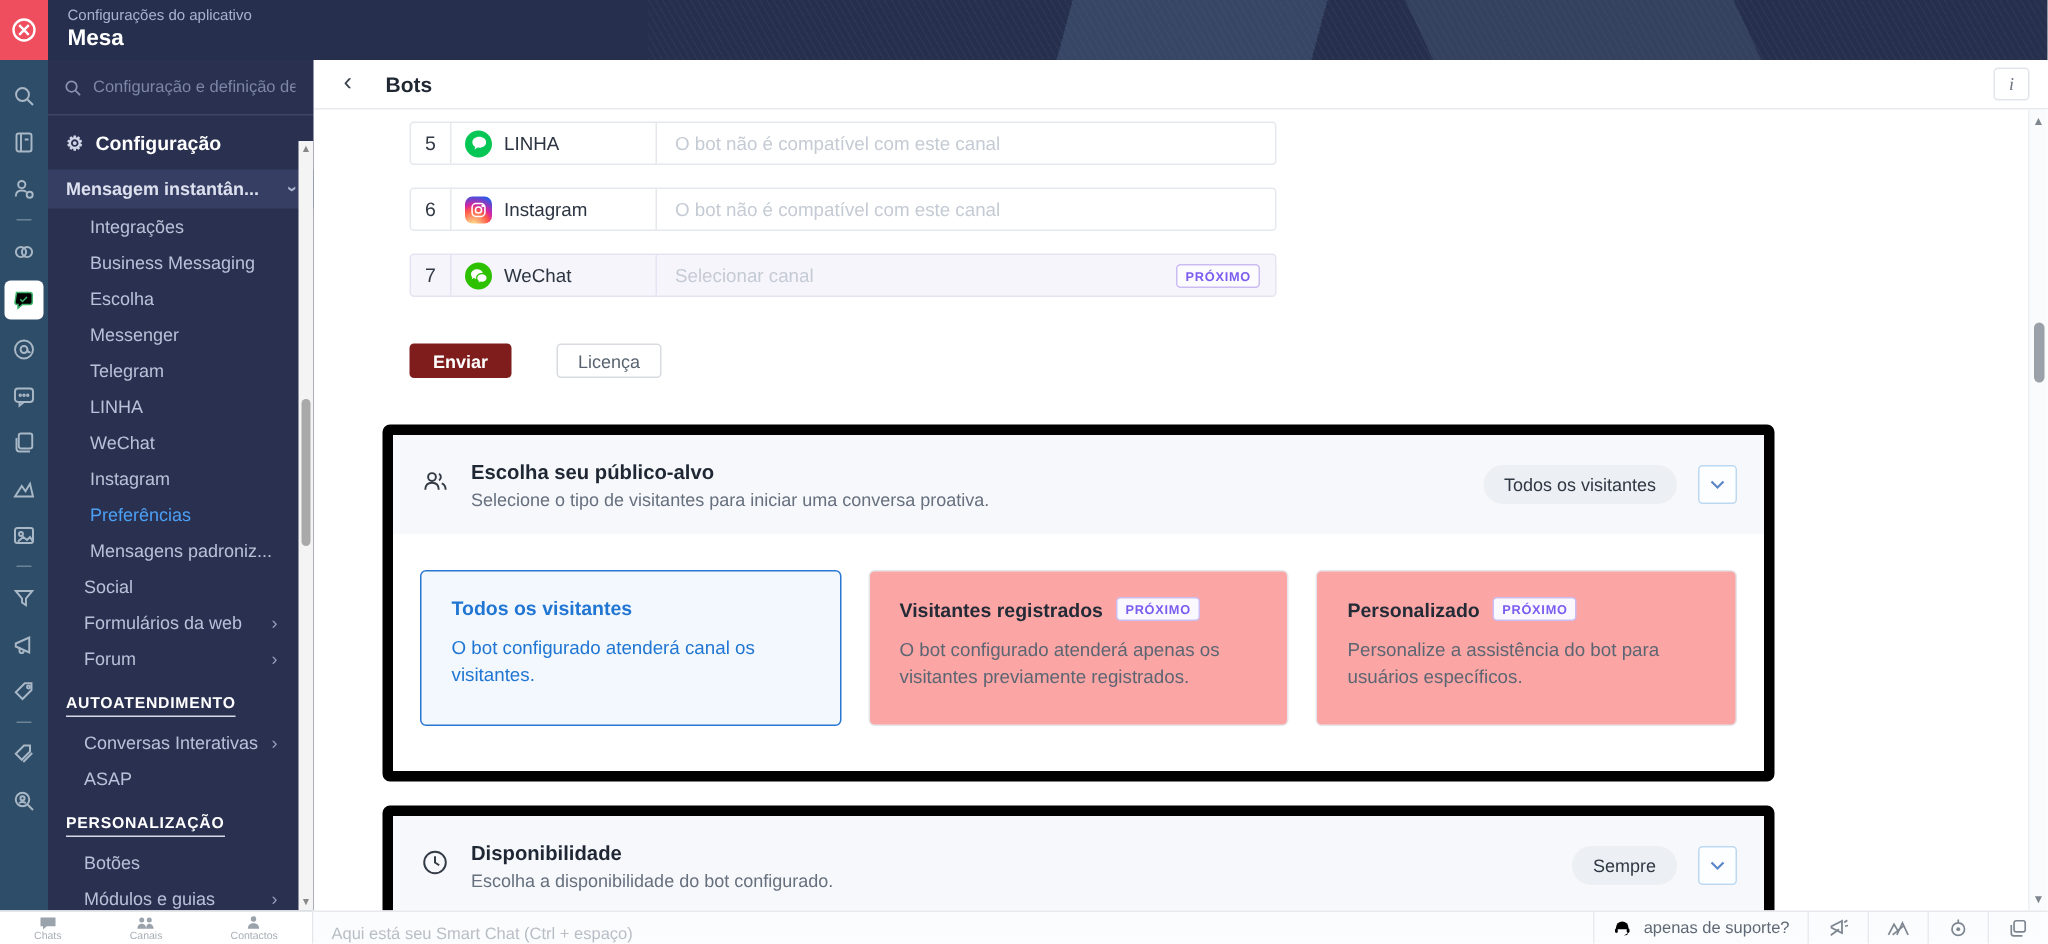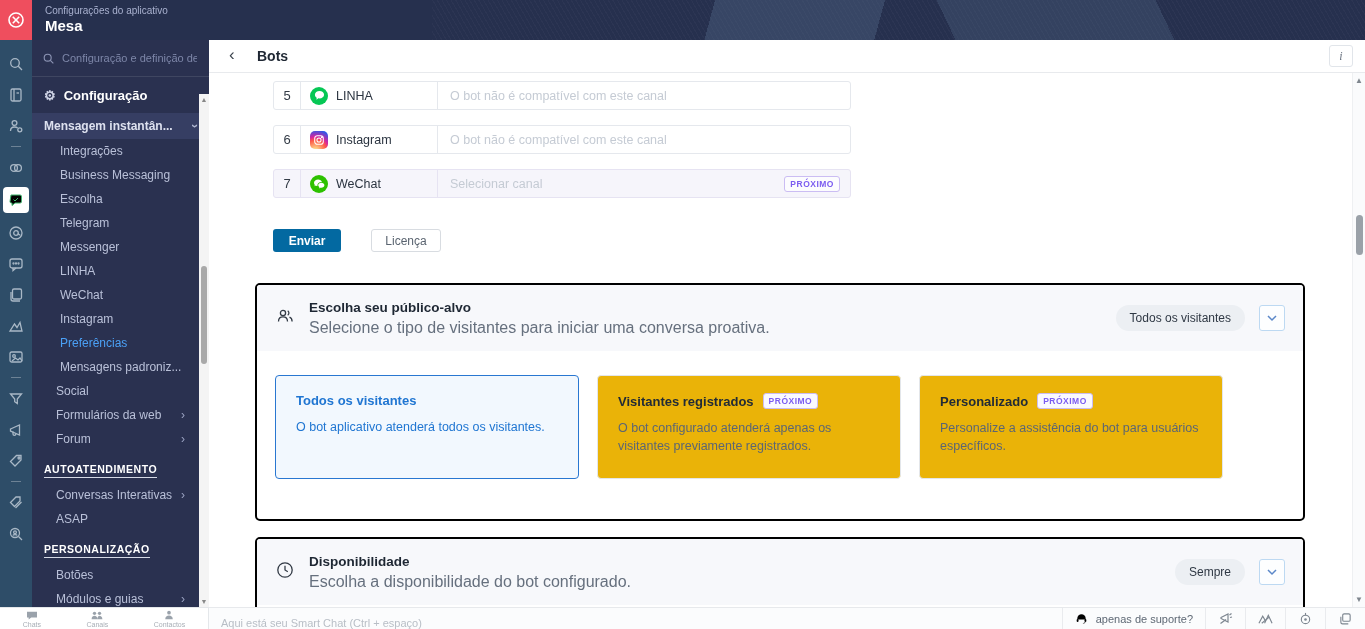"Telegram" div.side-item { order: before "Messenger" -> after "Messenger" }
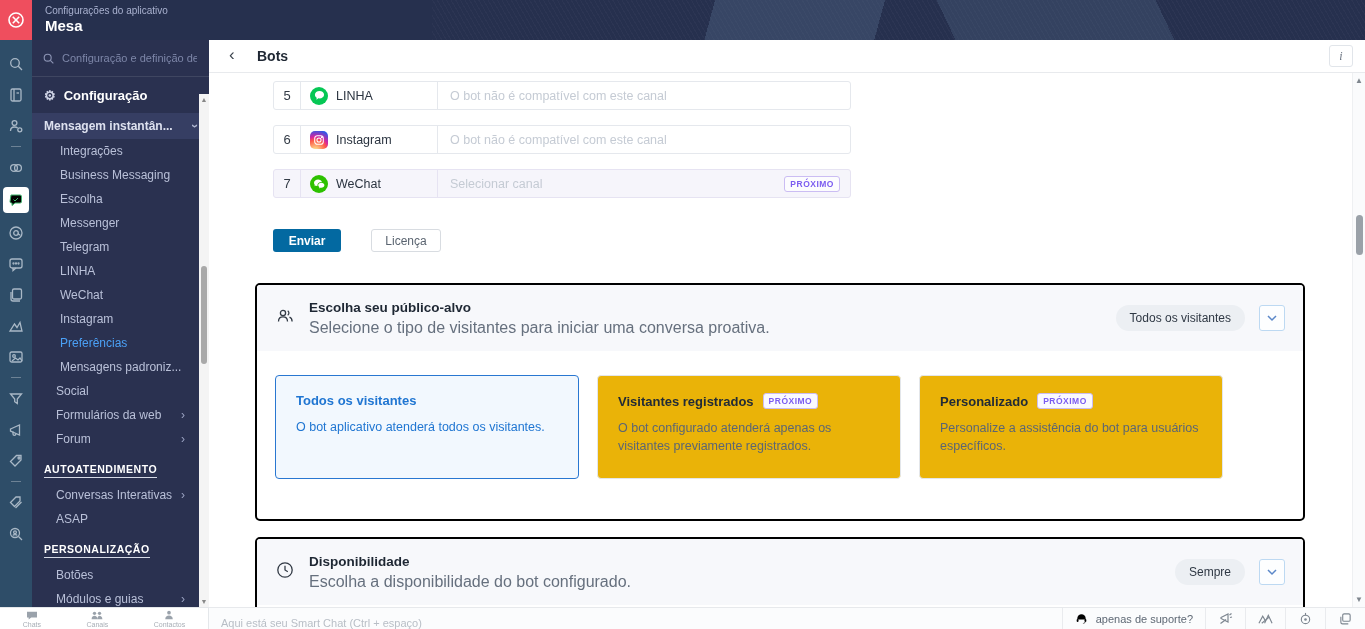"Enviar" .btn-primary { background: #0369a1 -> #7f1d1d }
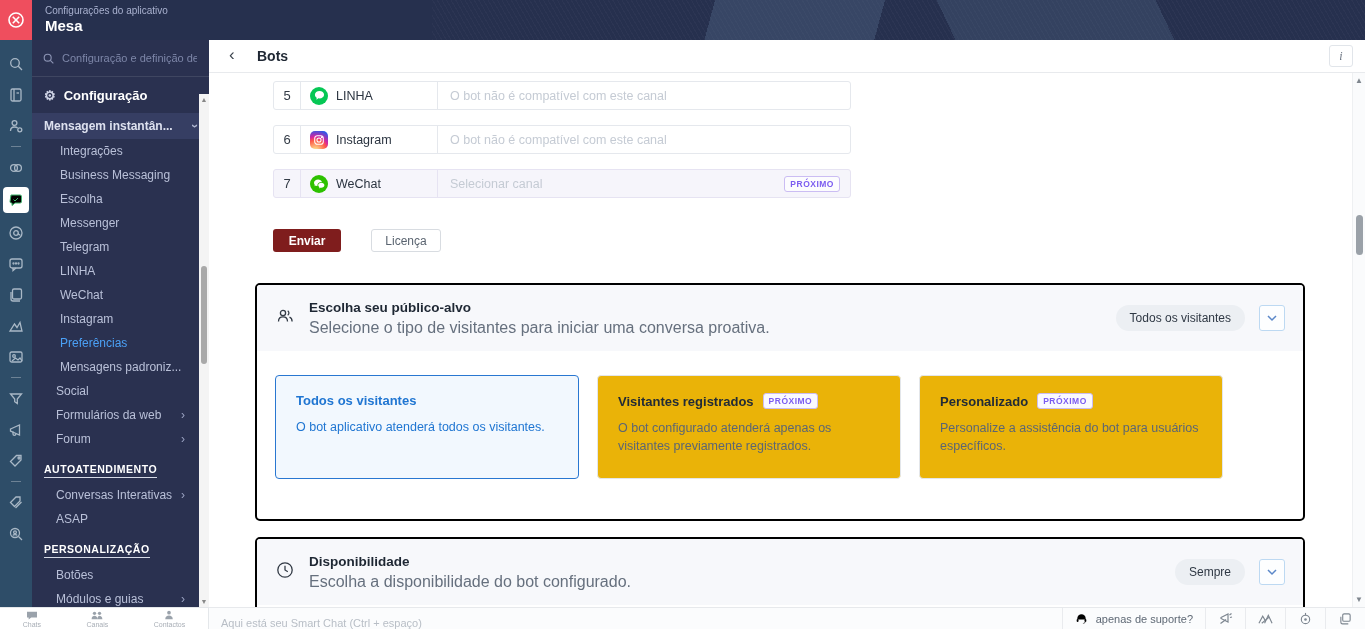"Escolha seu público-alvo" .section { border: 2px solid #000000 -> 7px solid #000000; width: 1050px -> 928px }
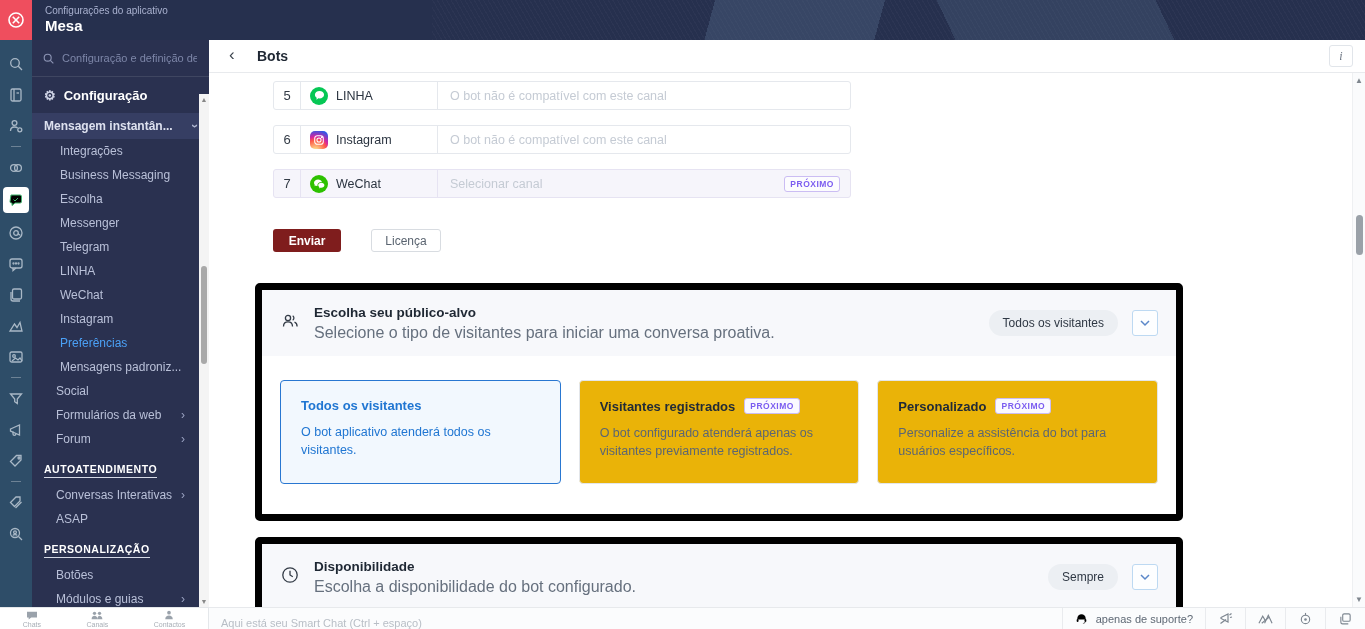"Selecione o tipo de visitantes" .sec-sub { font-size: 16px -> 12px }
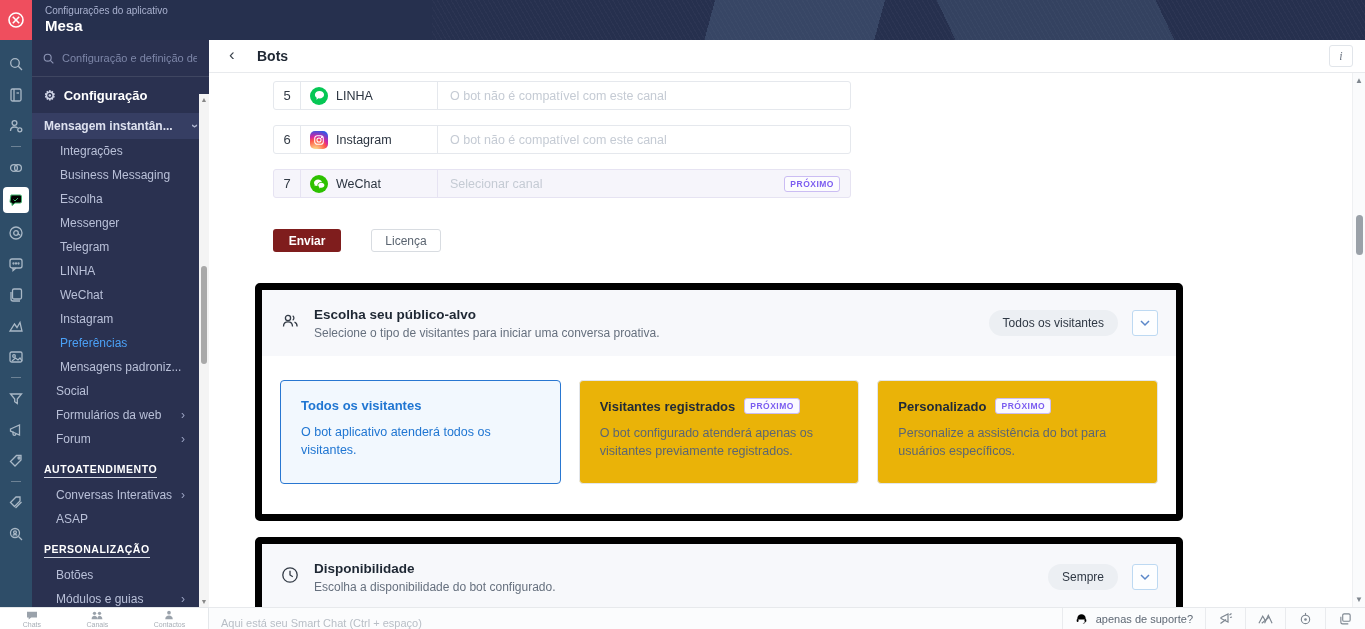"Visitantes registrados" .card { background: #eab308 -> #fca5a5 }
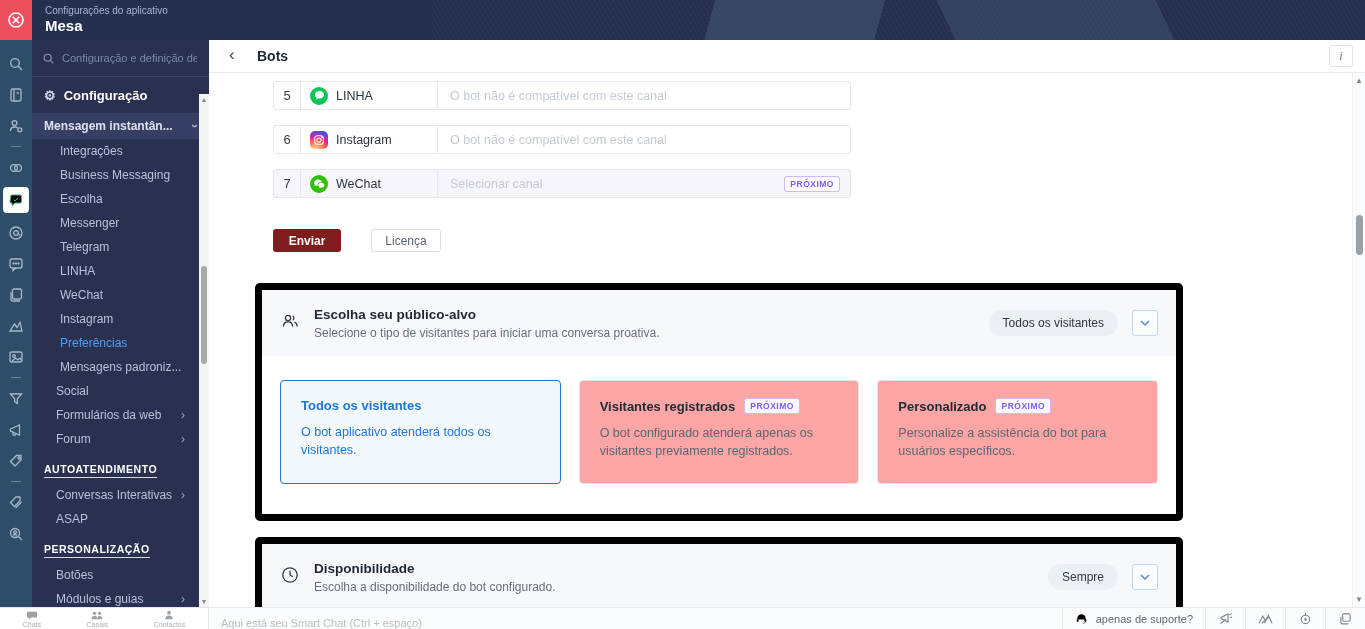"O bot aplicativo atenderá todos" div.card-desc { text: aplicativo atenderá todos -> configurado atenderá canal }
